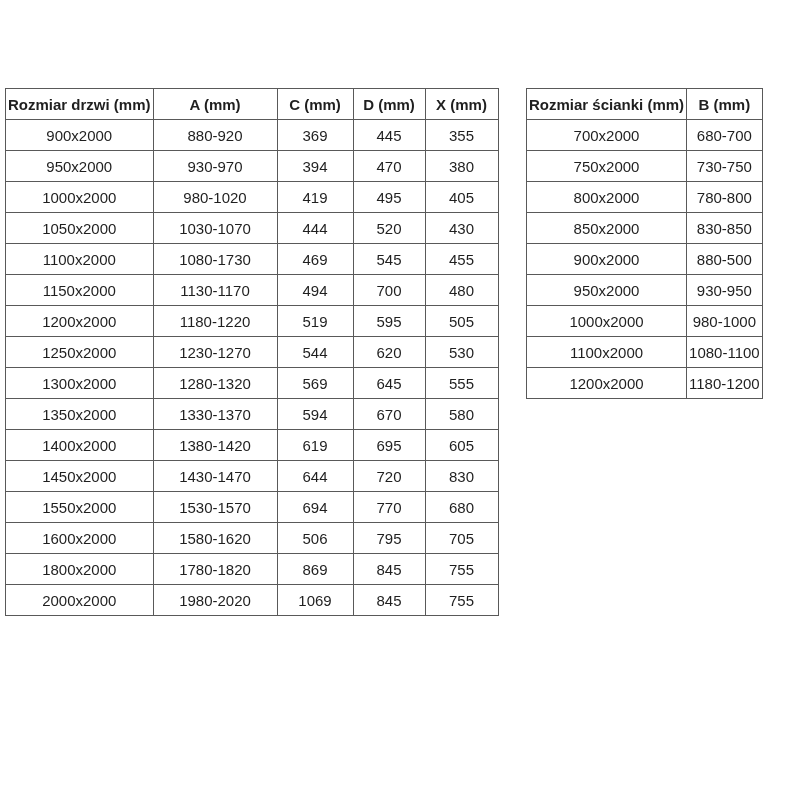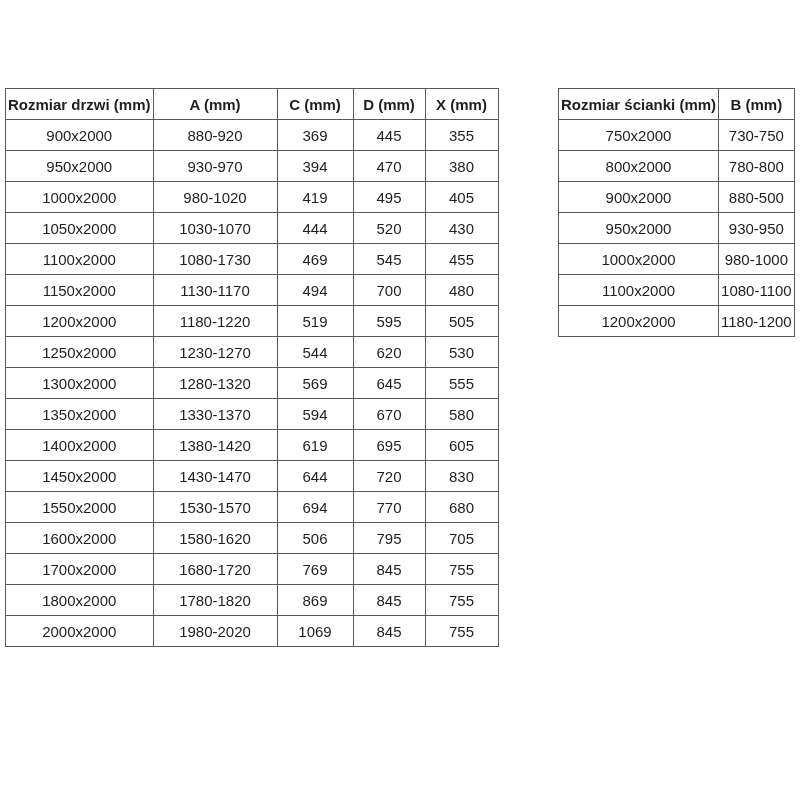"Rozmiar ścianki (mm)" .table-wrap.right { left: 558px -> 526px }
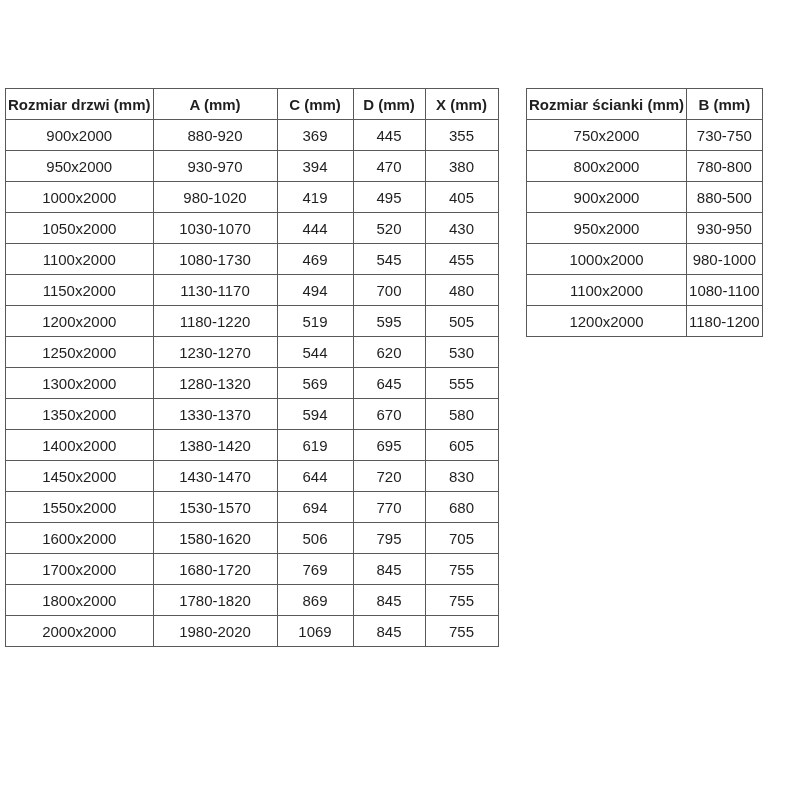"700x2000" tr { html: none -> <tr> <td>700x2000</td> <td>680-700</td> </tr> }
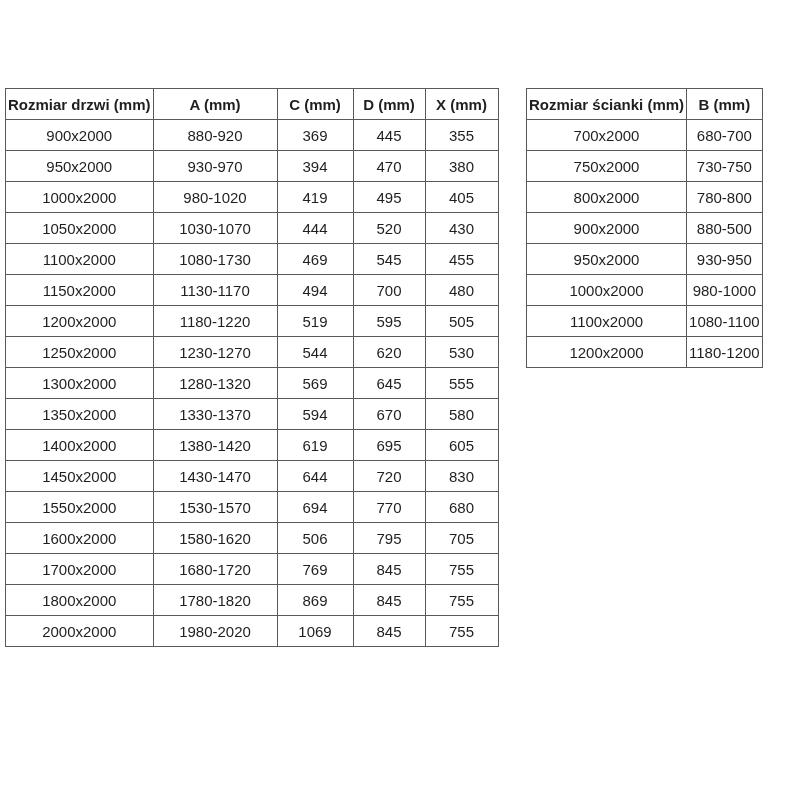"850x2000" tr { html: none -> <tr> <td>850x2000</td> <td>830-850</td> </tr> }
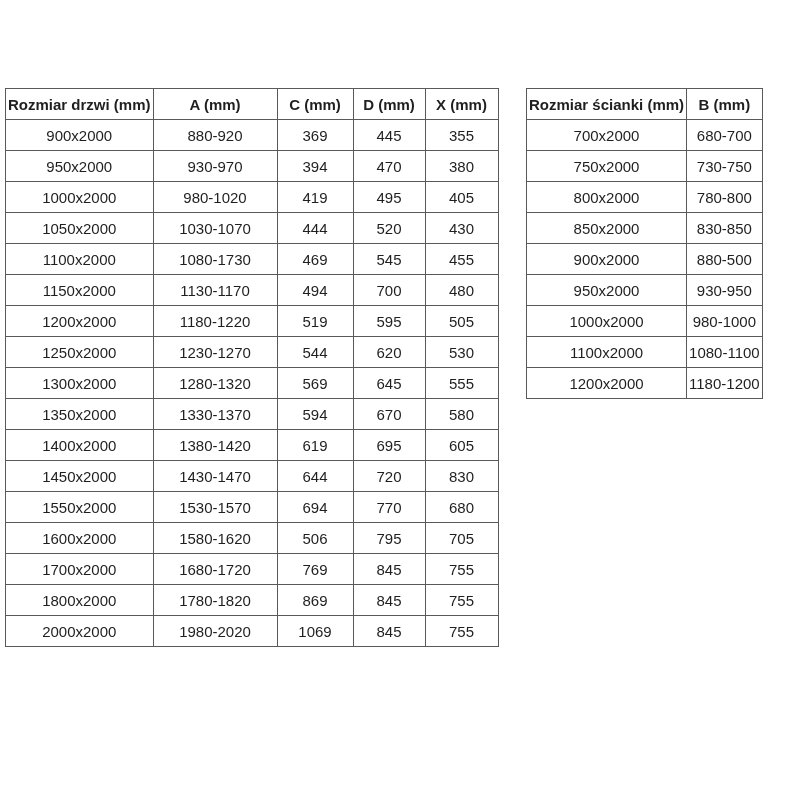"1700x2000" tr { html: <tr> <td>1700x2000</td> <td>1680-1720</td> <td>769</td> <td>845</td> <td>755</td> </tr> -> none }
